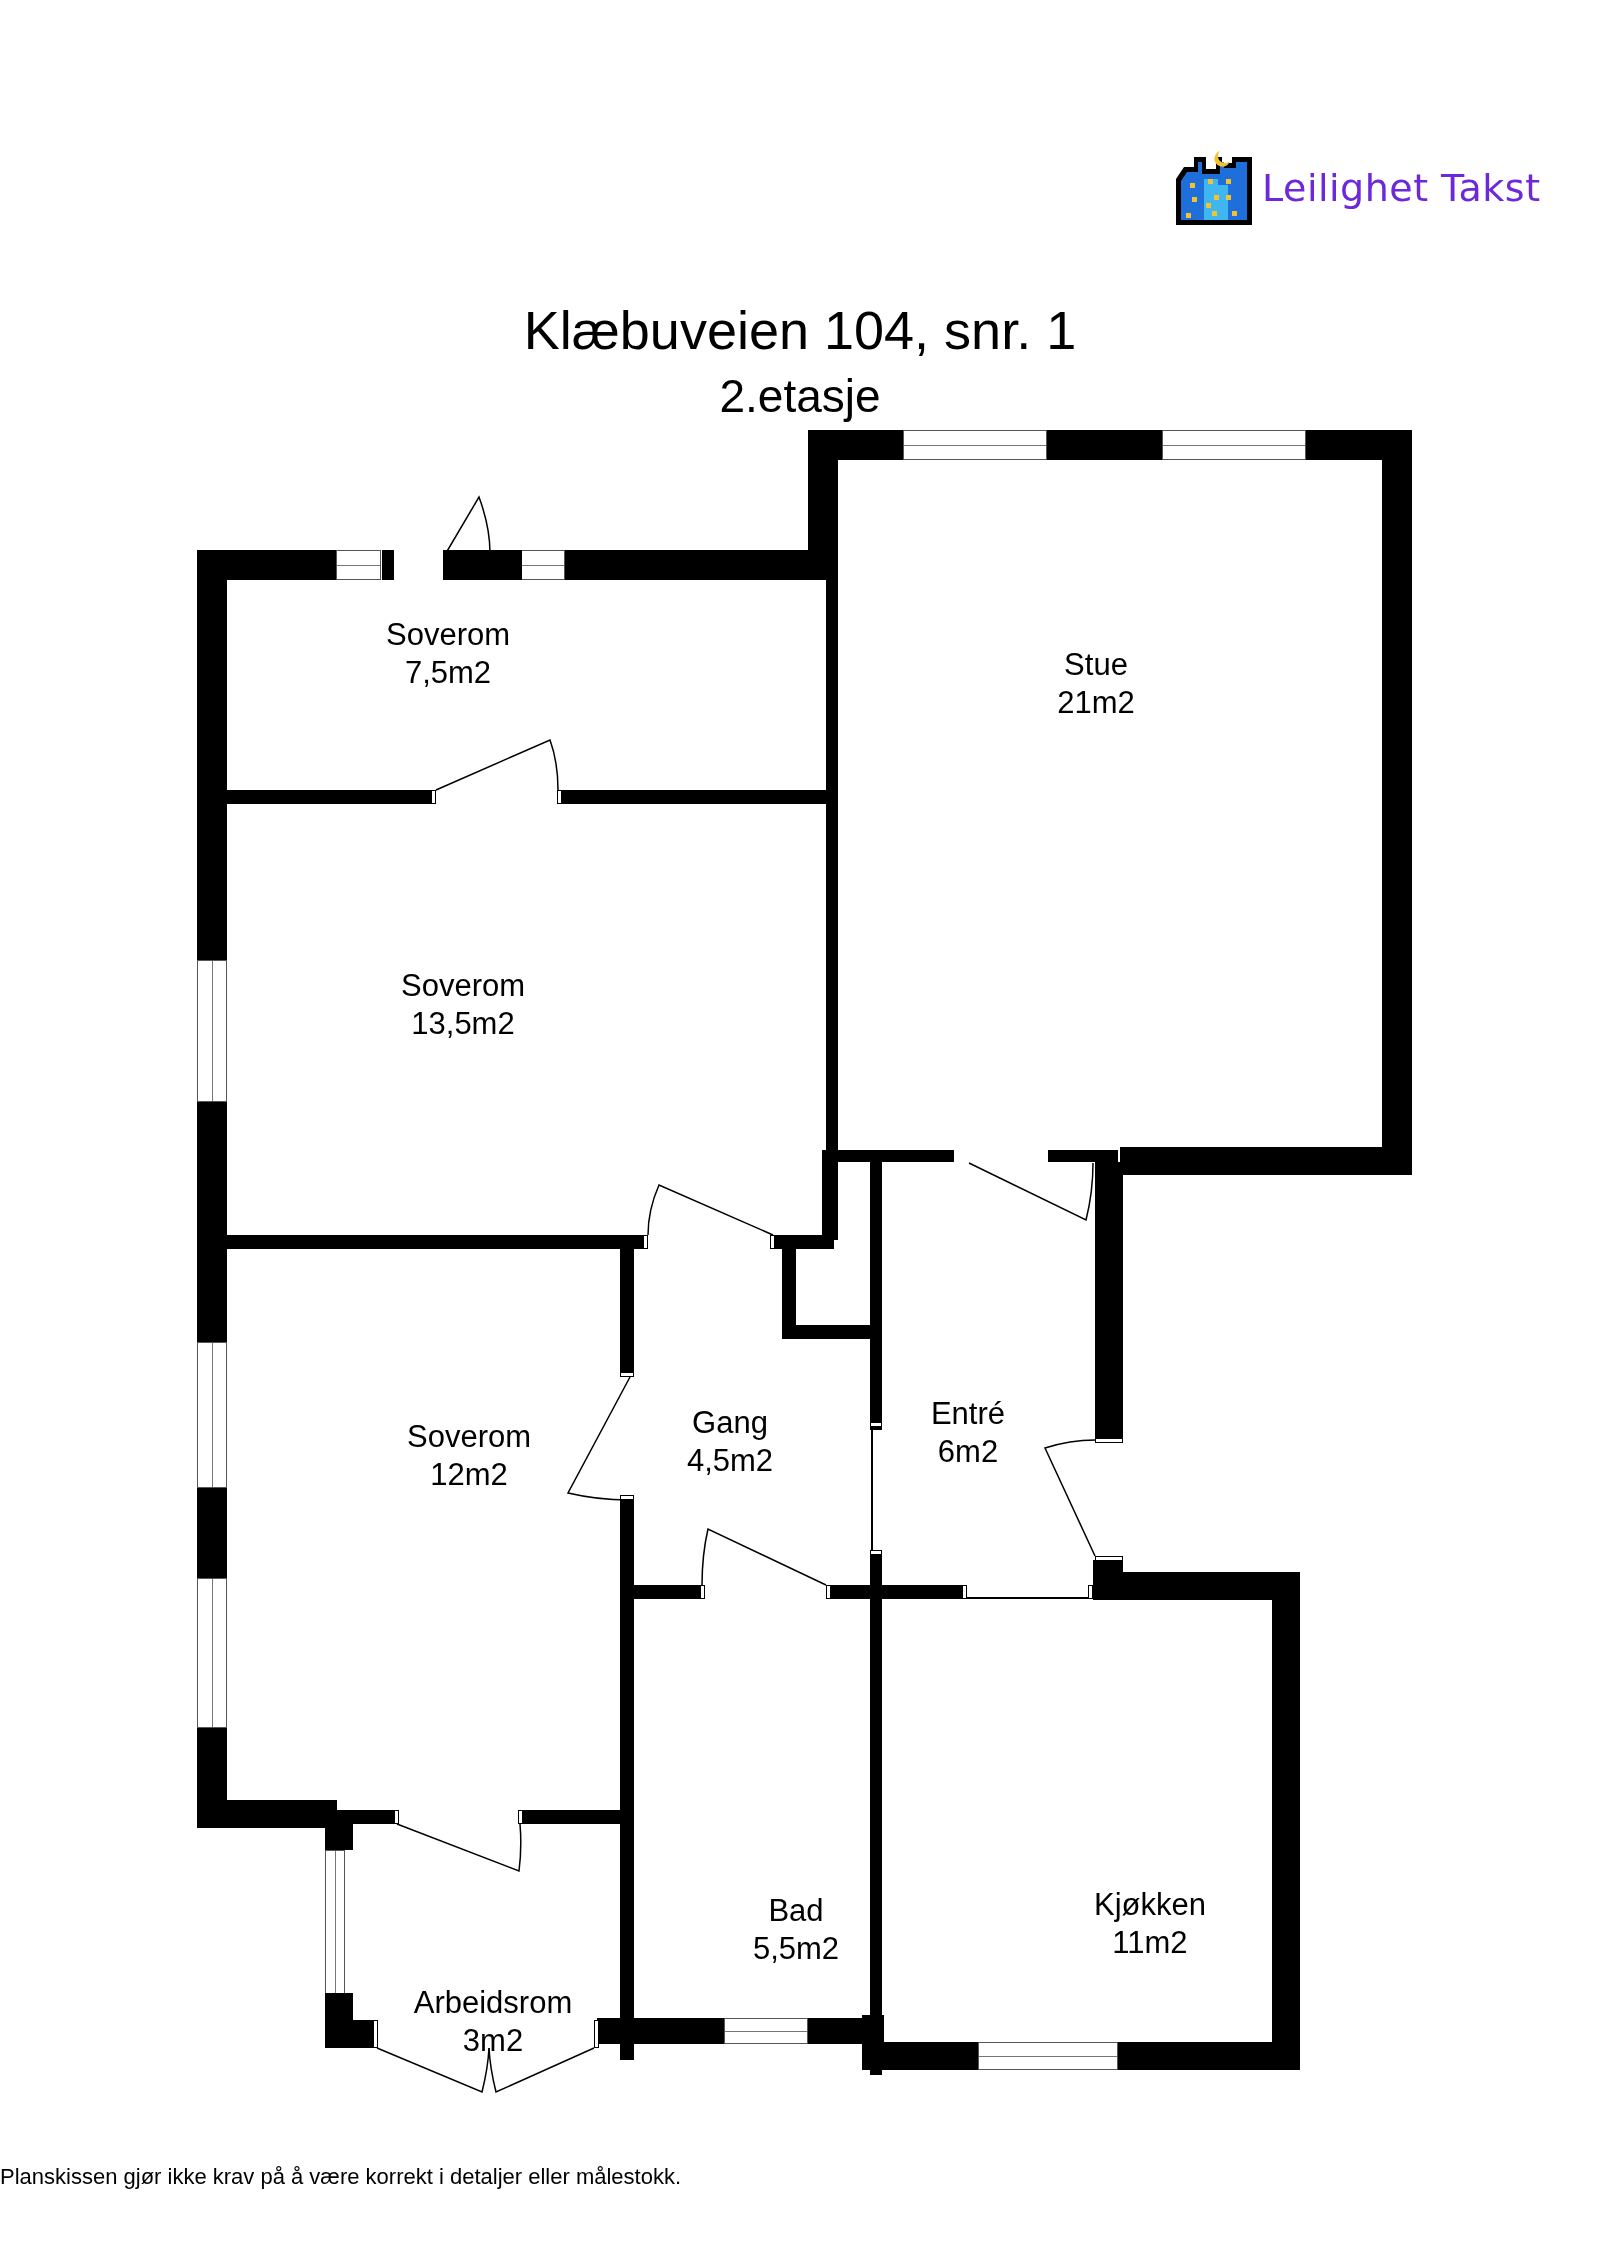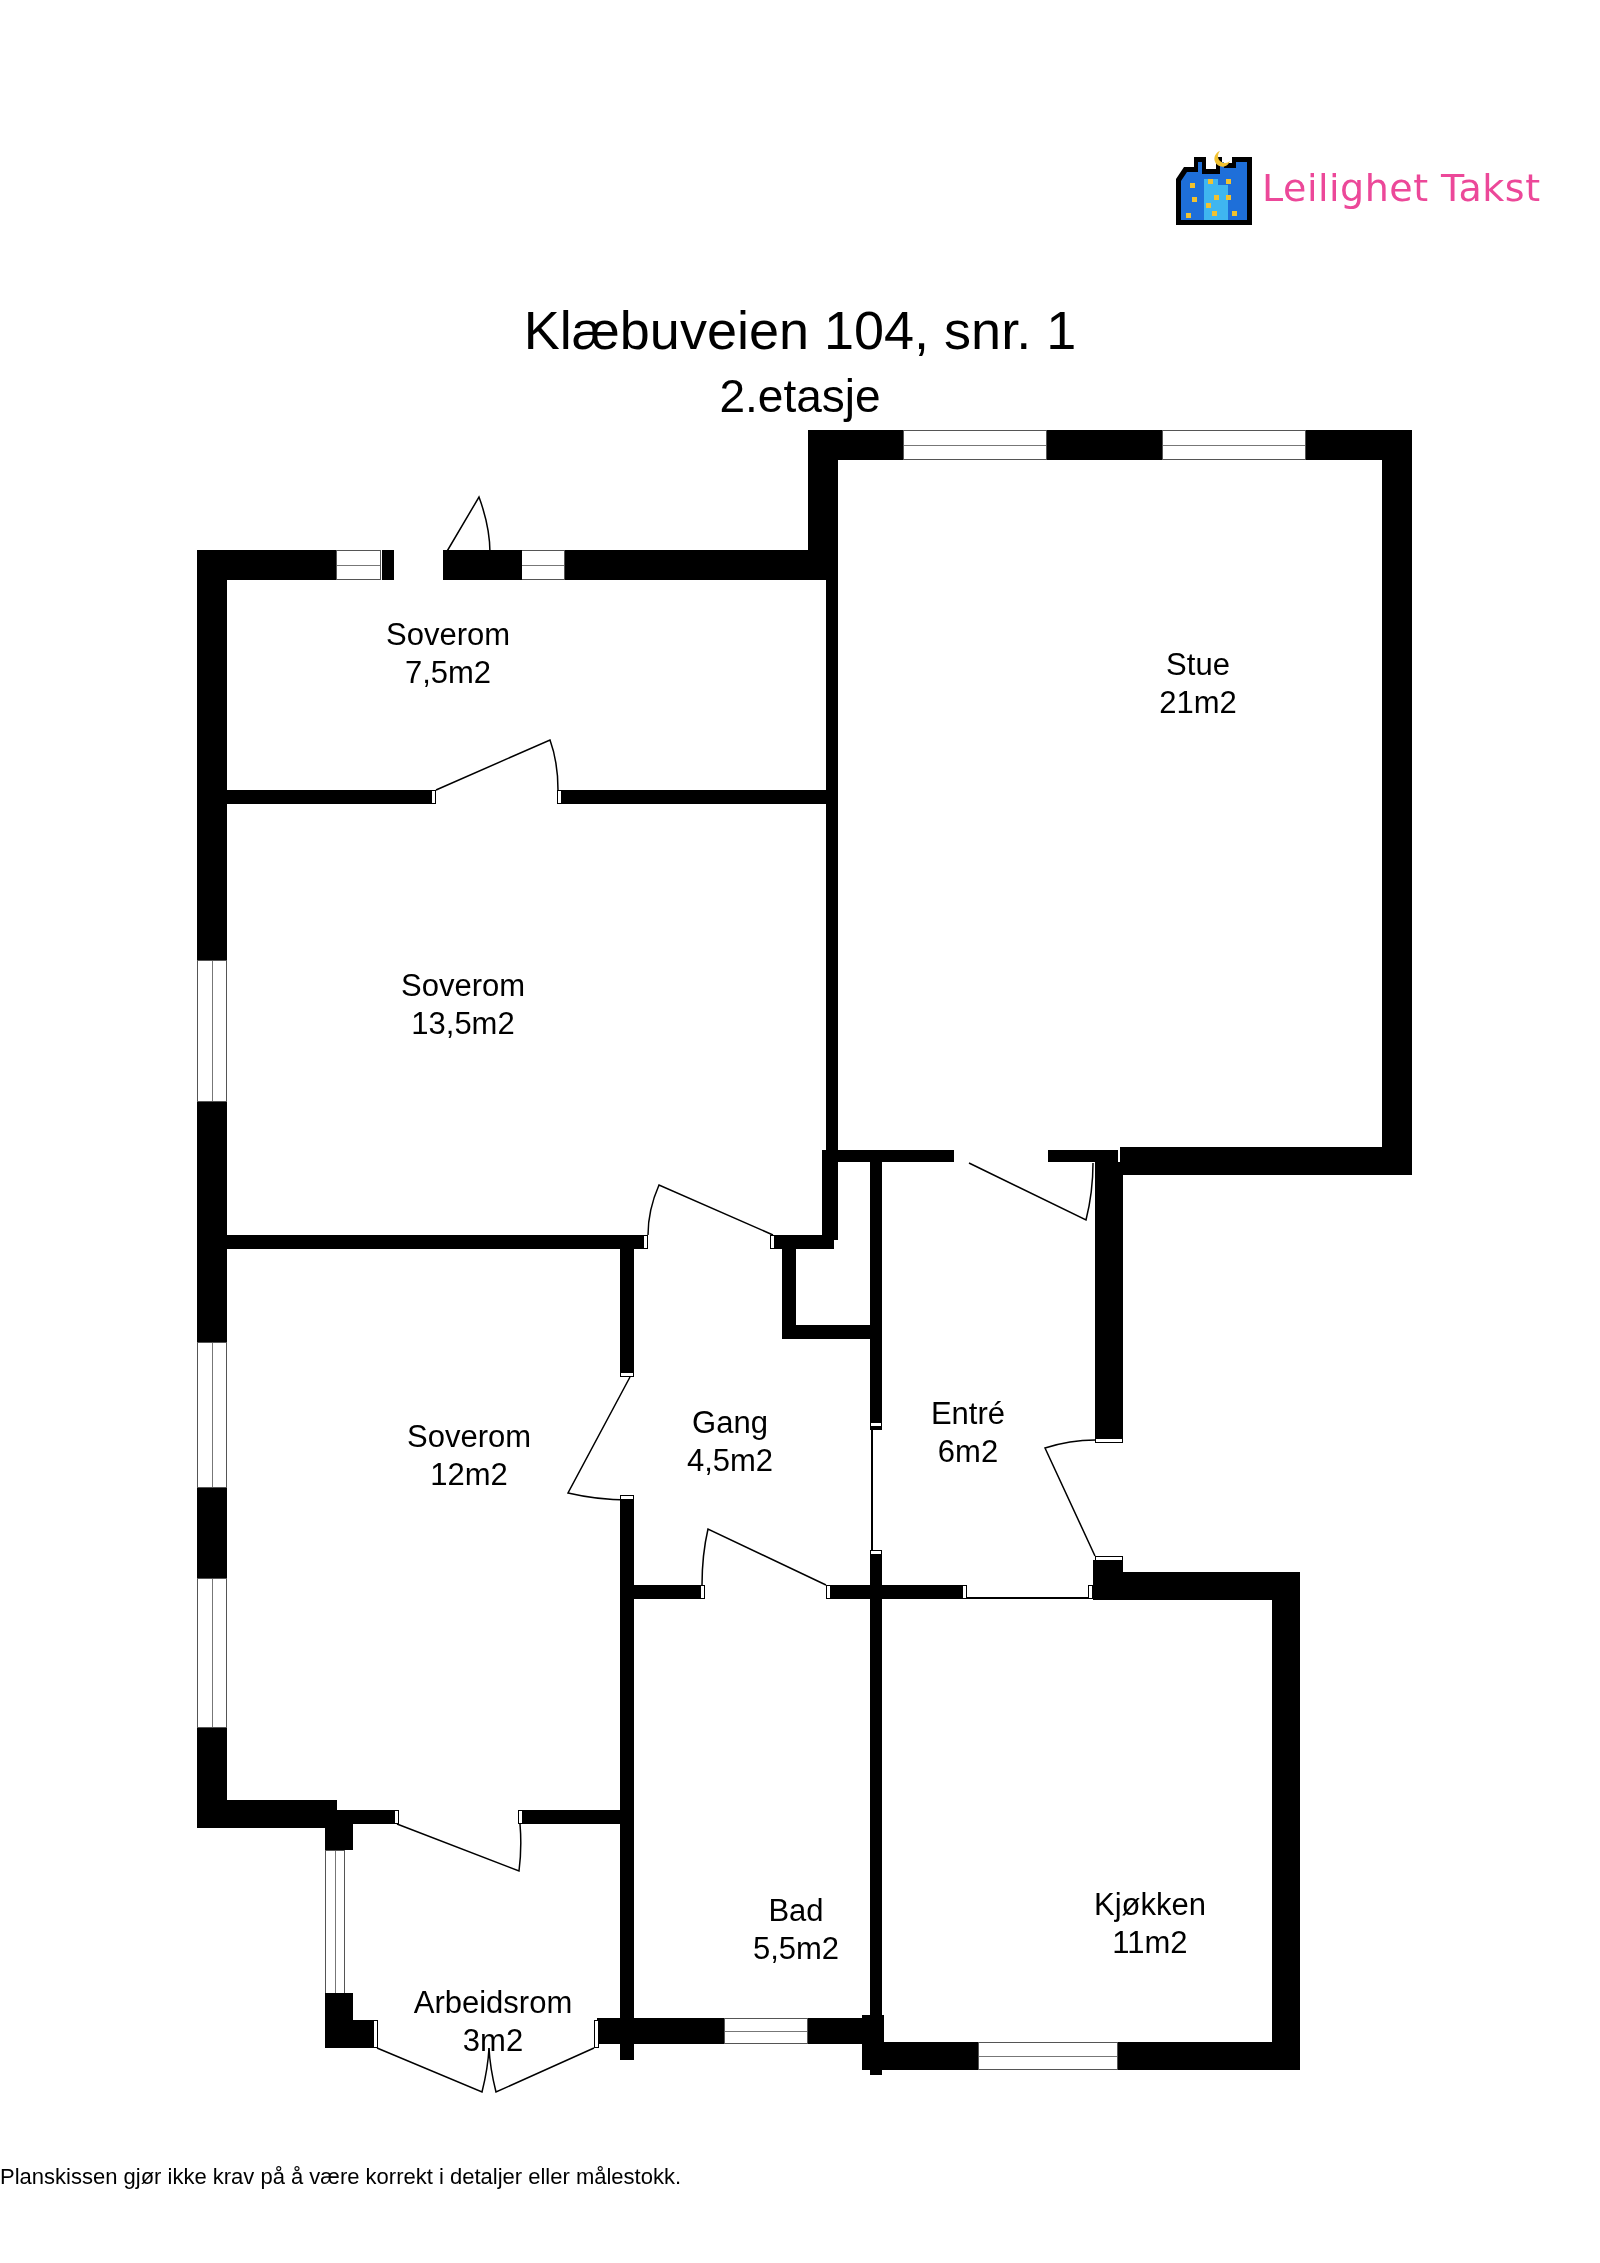"Leilighet Takst" .logo-text { color: #ec4899 -> #6d28d9 }
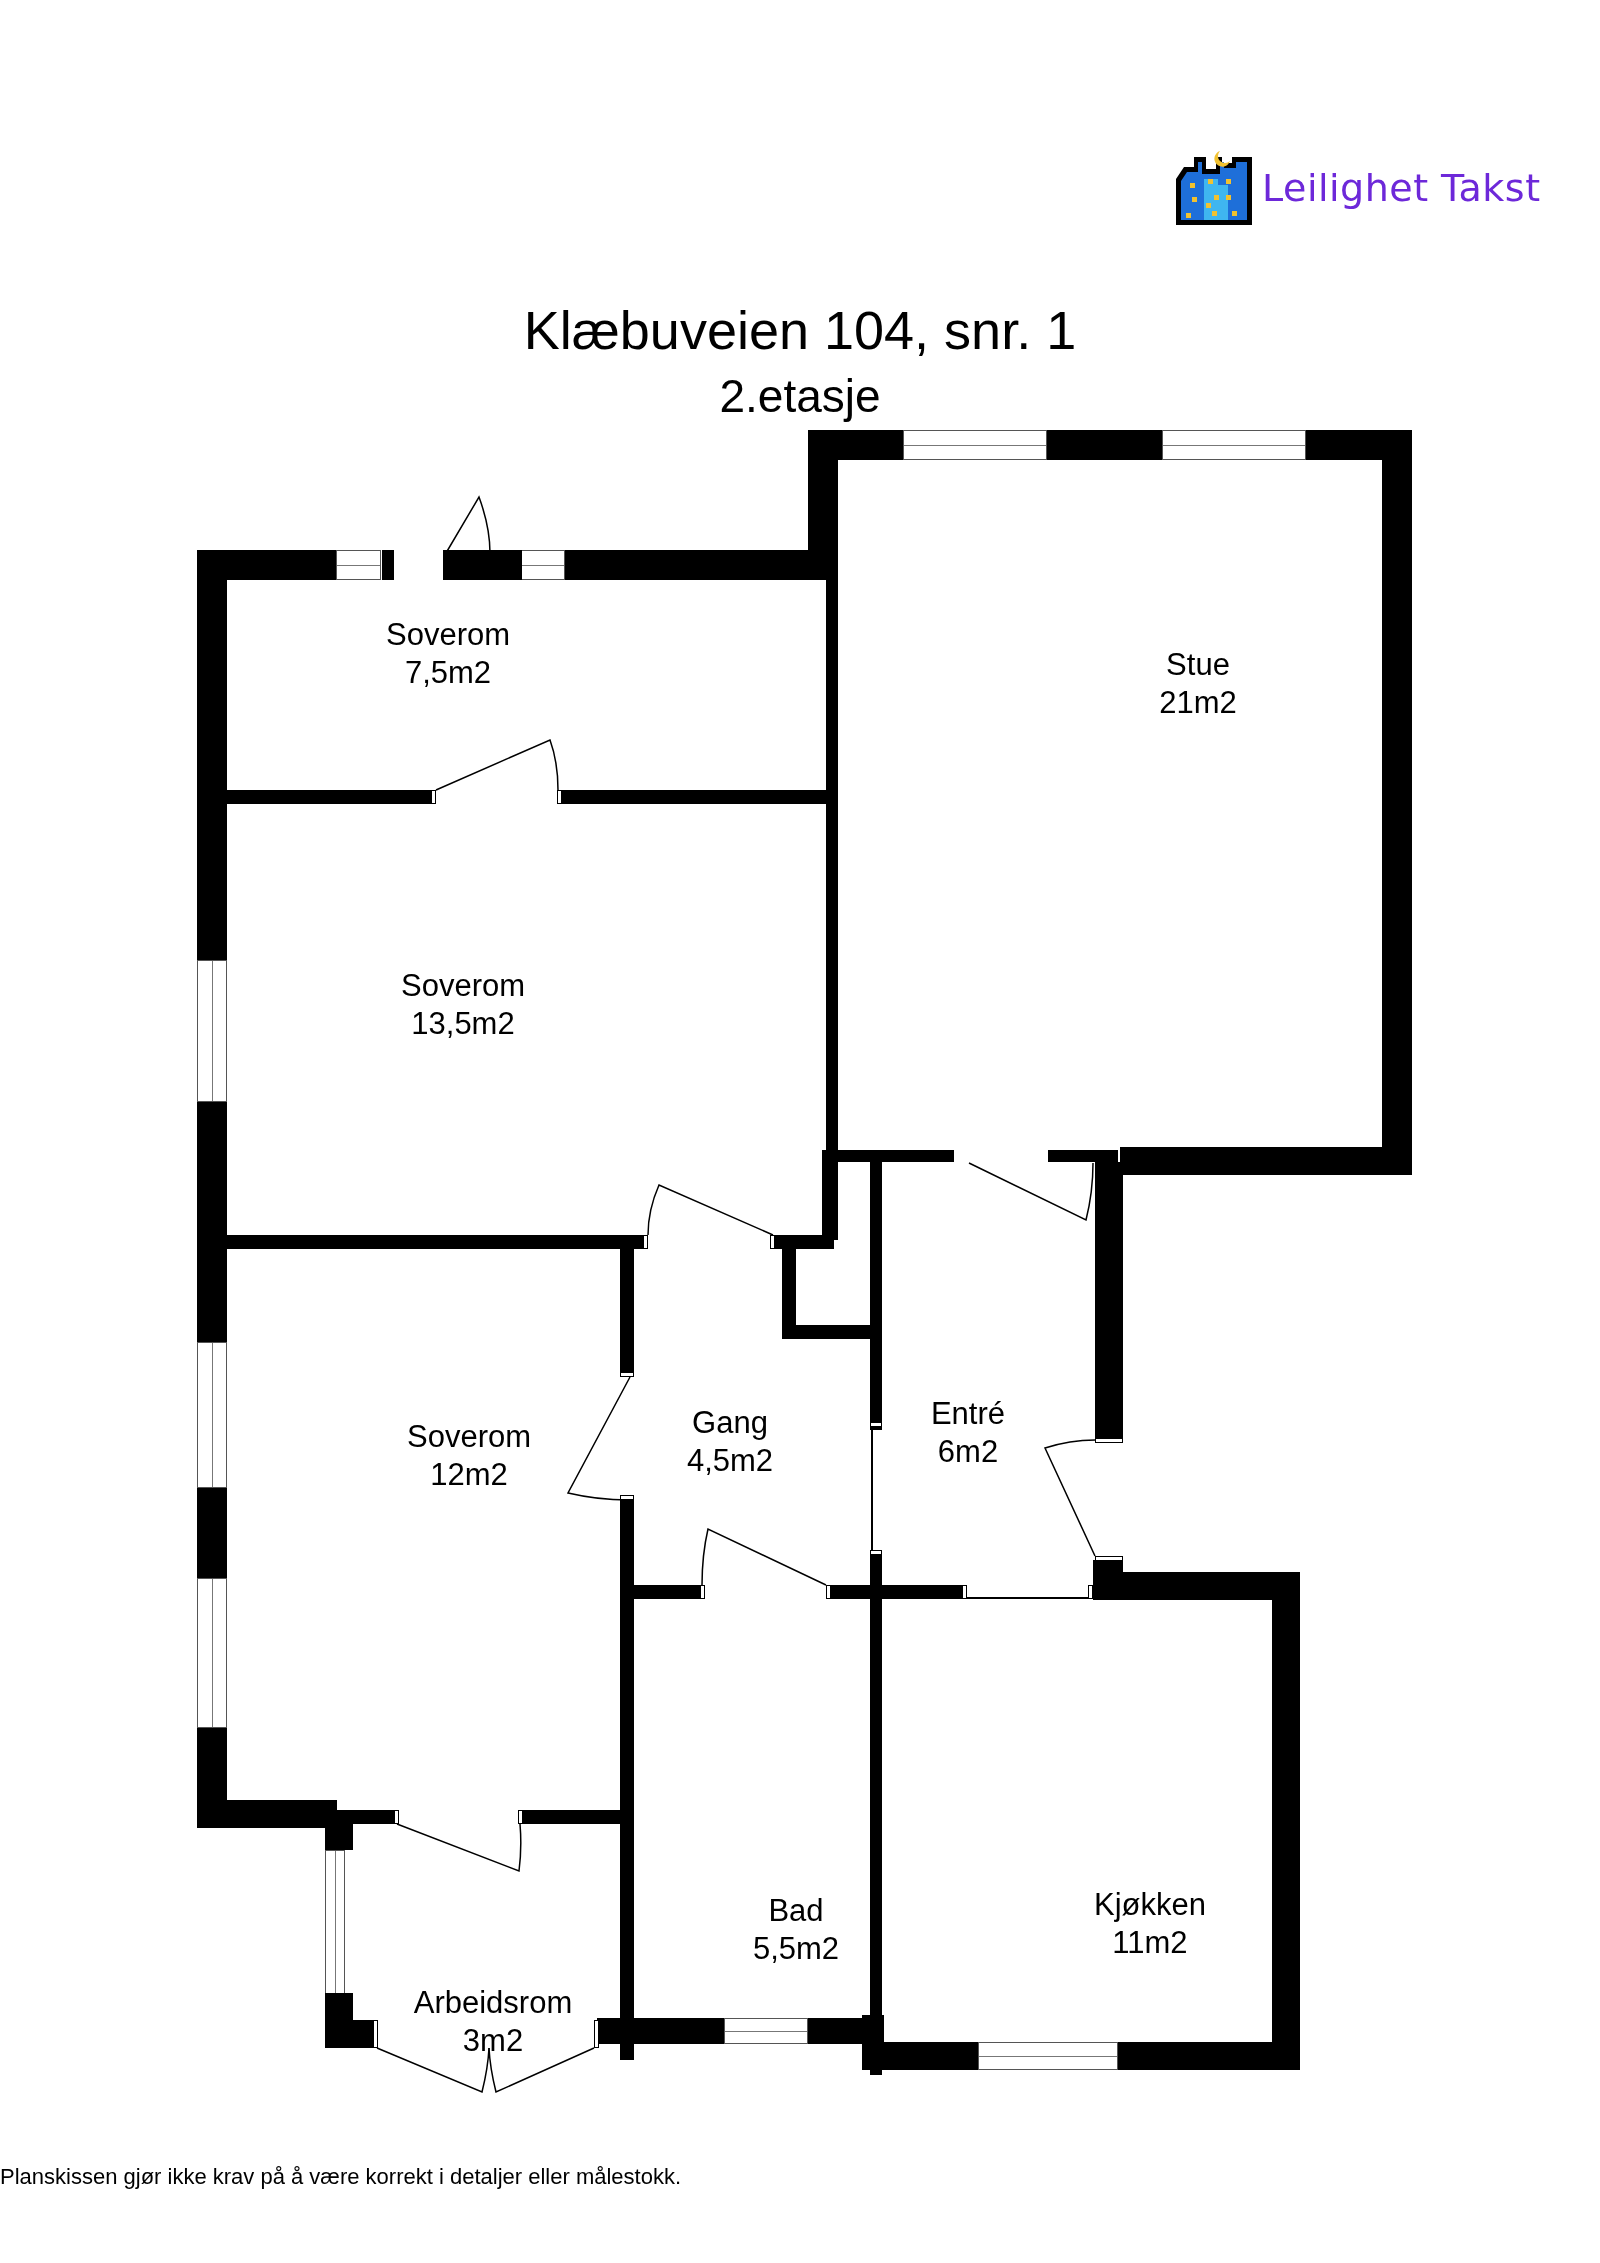"Stue" div.room { left: 1198px -> 1096px }
